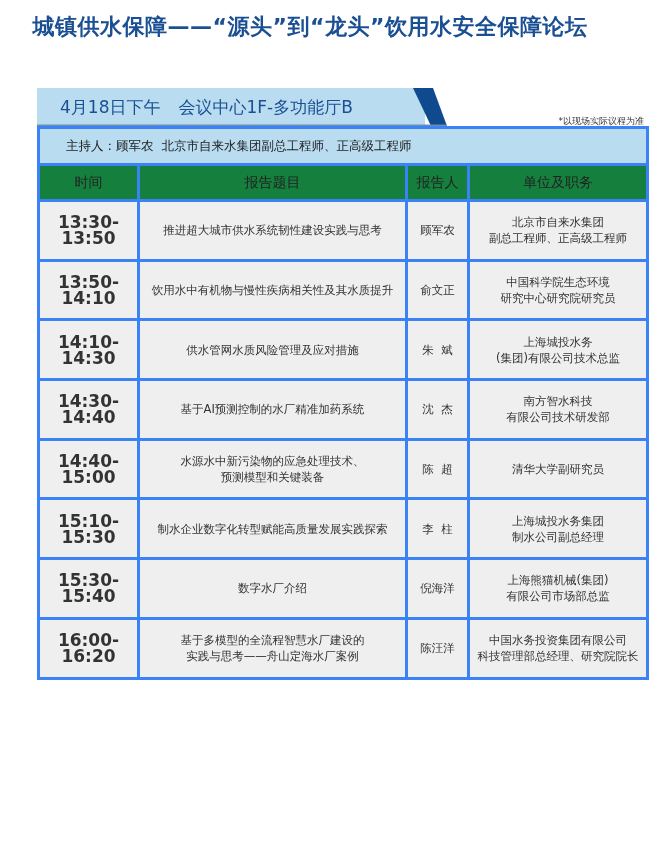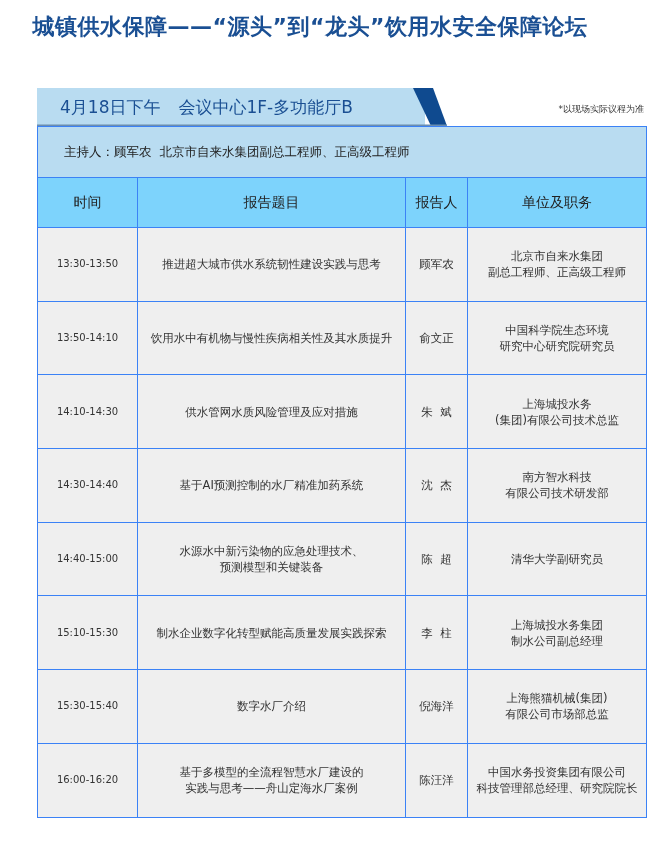"*以现场实际议程为准" .note { top: 103px -> 115px }
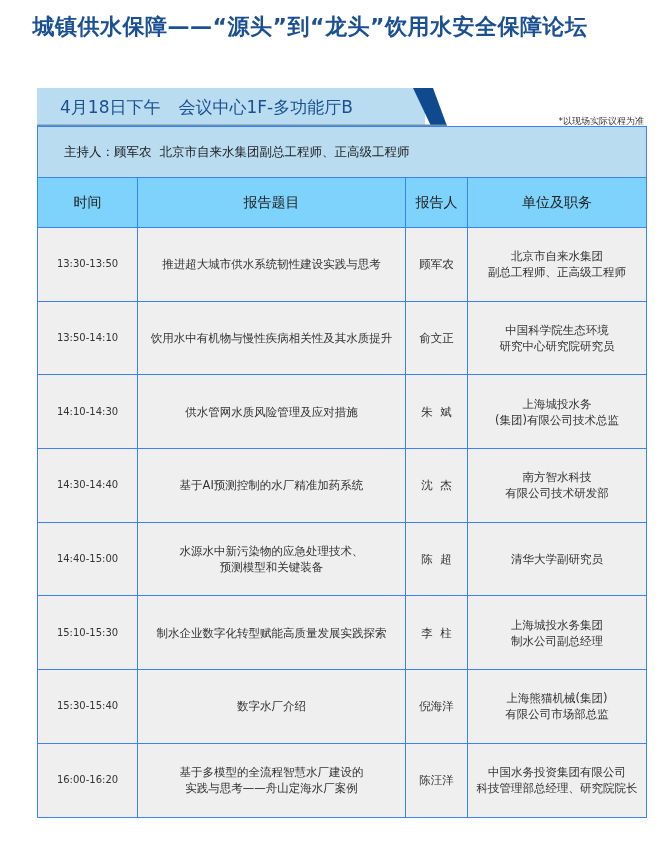"主持人：顾军农 北京市自来水集团副总工程师、正高级工程师" .tbl td, .tbl th { border: 1px solid #3b82f6 -> 3px solid #3b82f6; padding: 8px -> 0 }
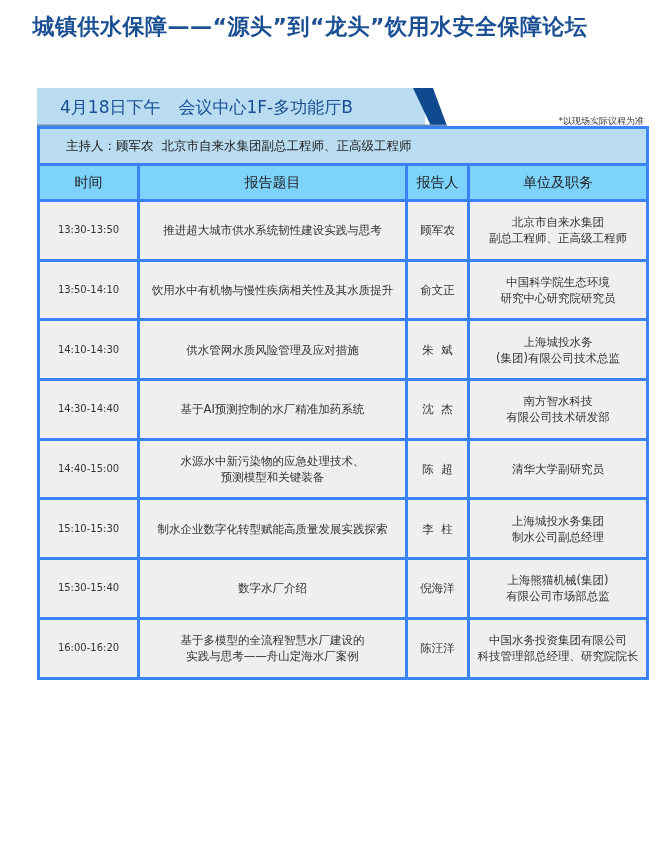"时间" .hdr th { background: #7dd3fc -> #15803d }
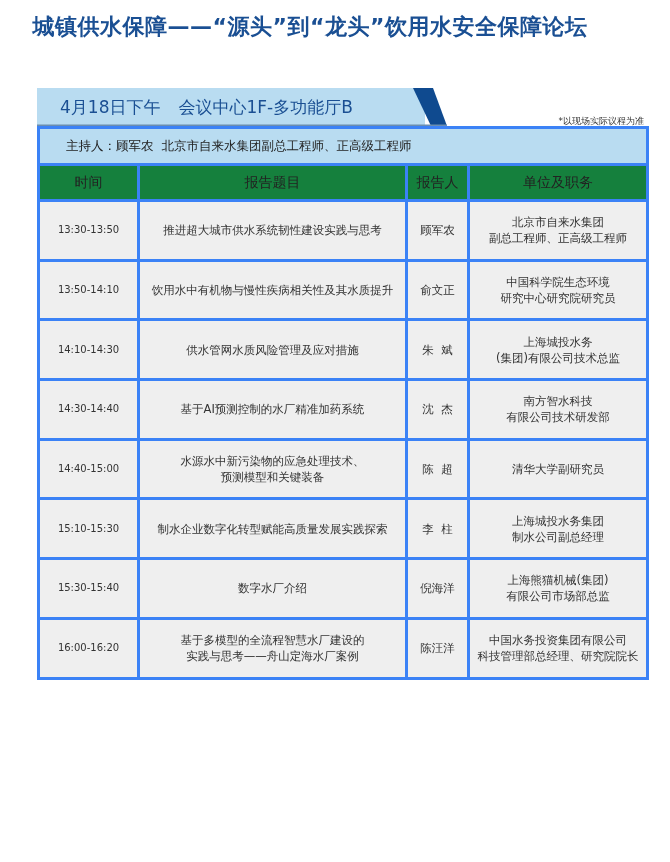"13:30-13:50" .row td.time { font-size: 10px -> 17px; font-weight: none -> bold }
